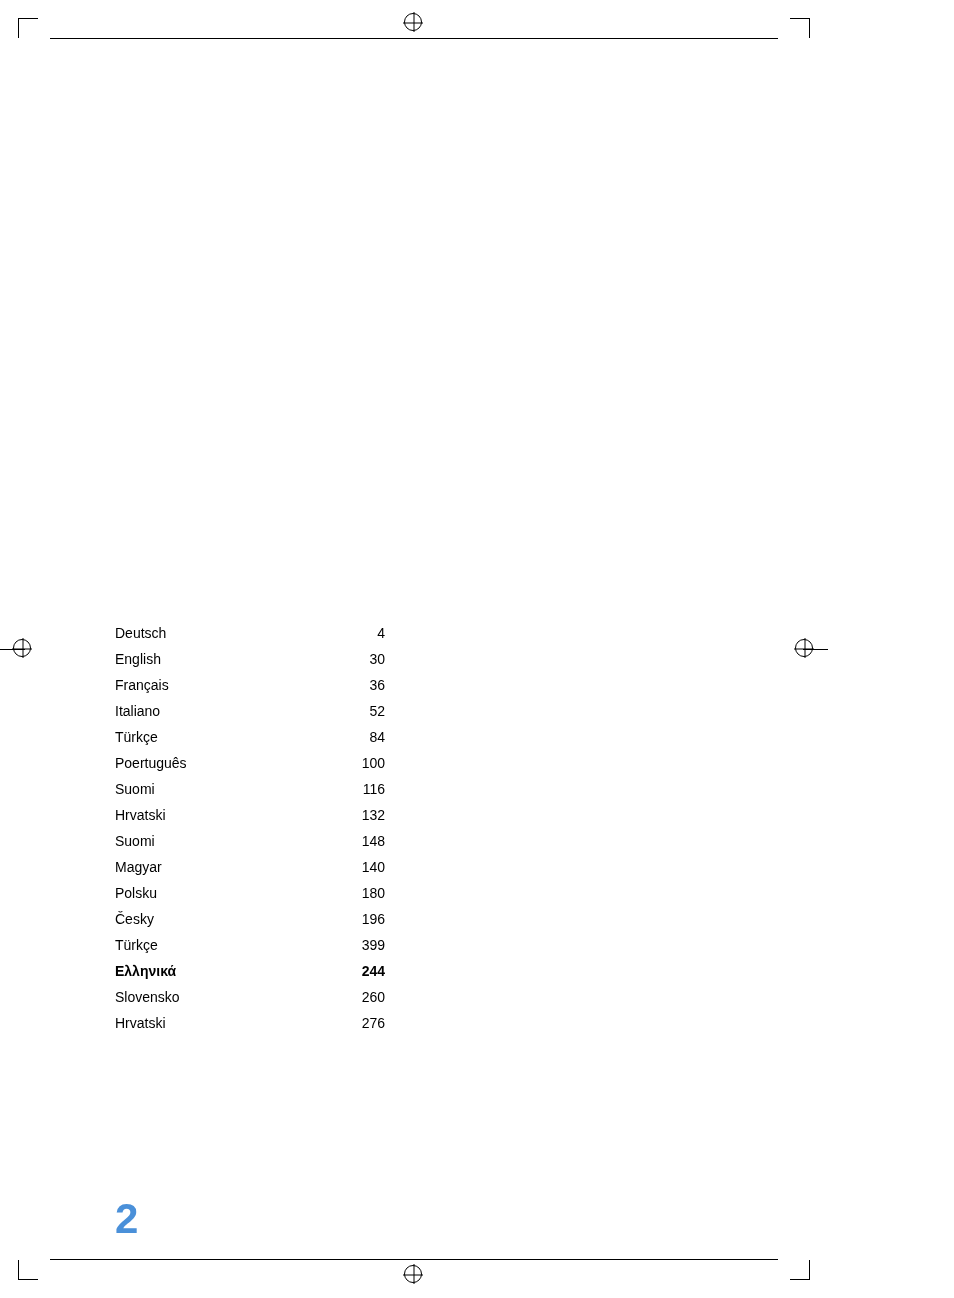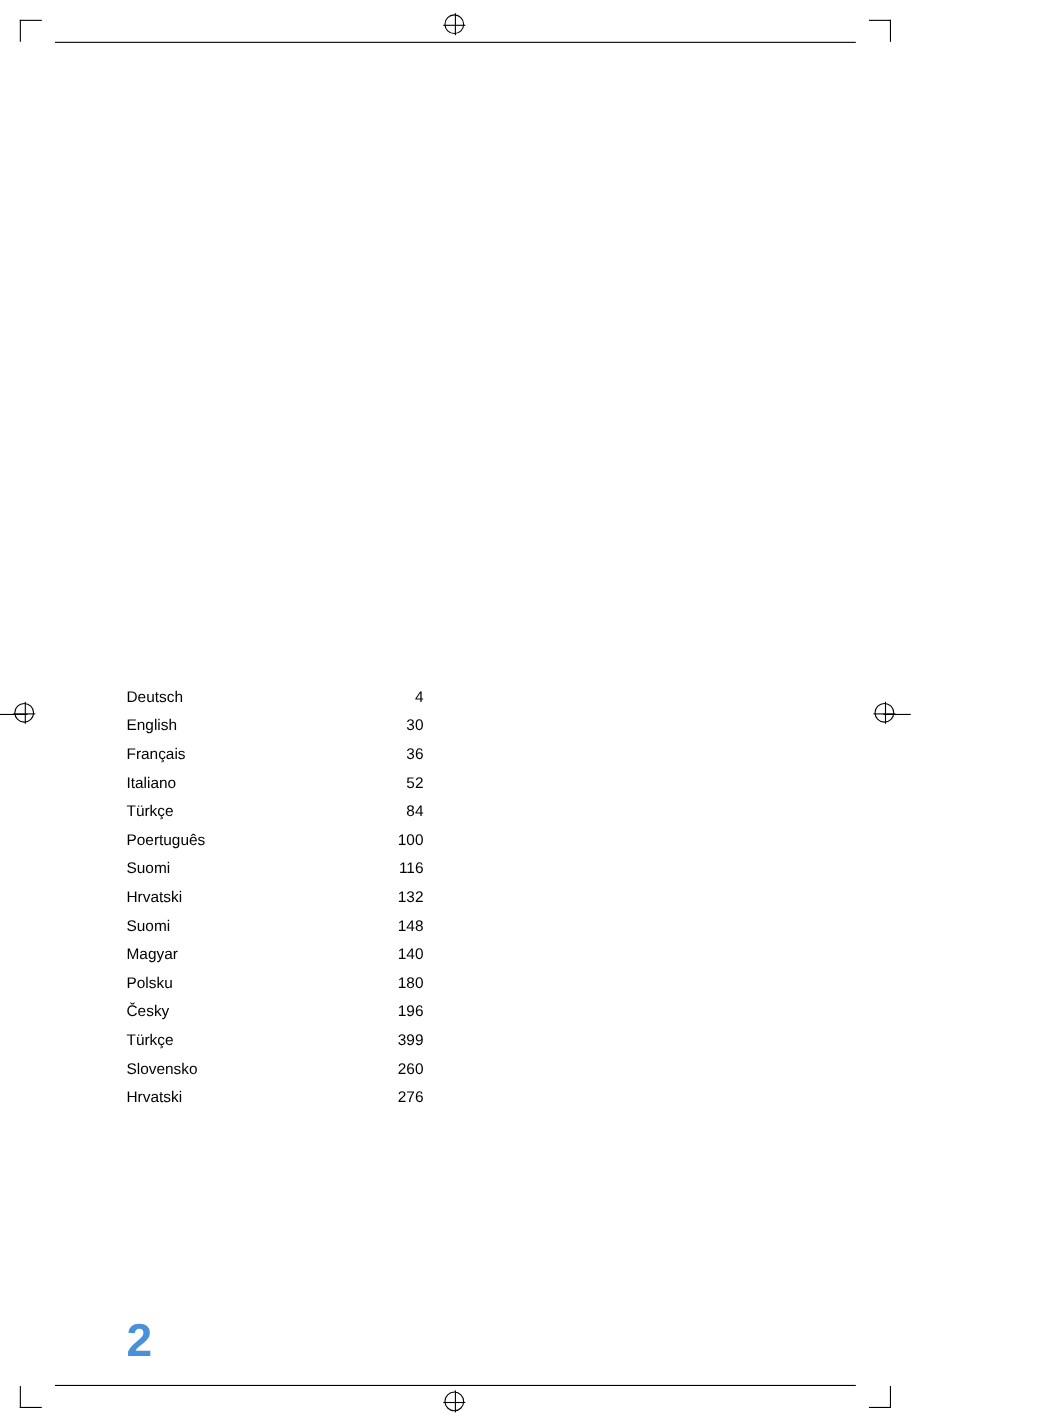"Ελληνικά" tr.toc-row-bold { html: none -> <tr> <td>Ελληνικά</td> <td>244</td> </tr> }
